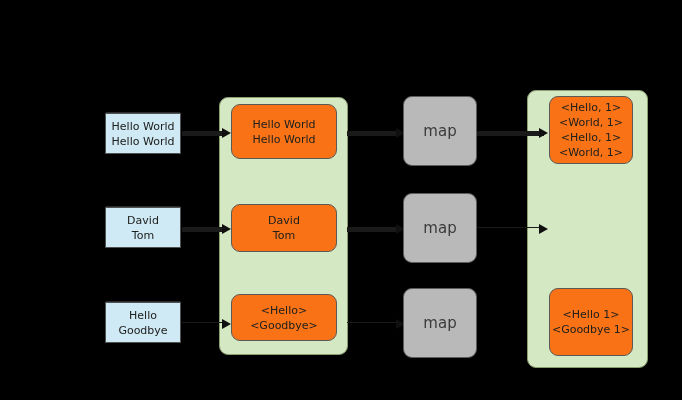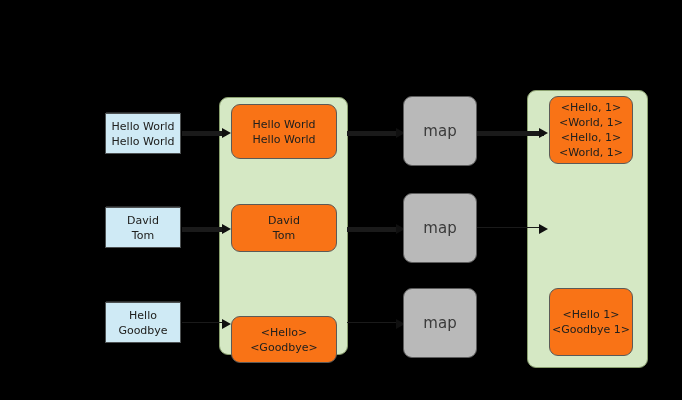"<Hello>" div.node { top: 316px -> 294px }
